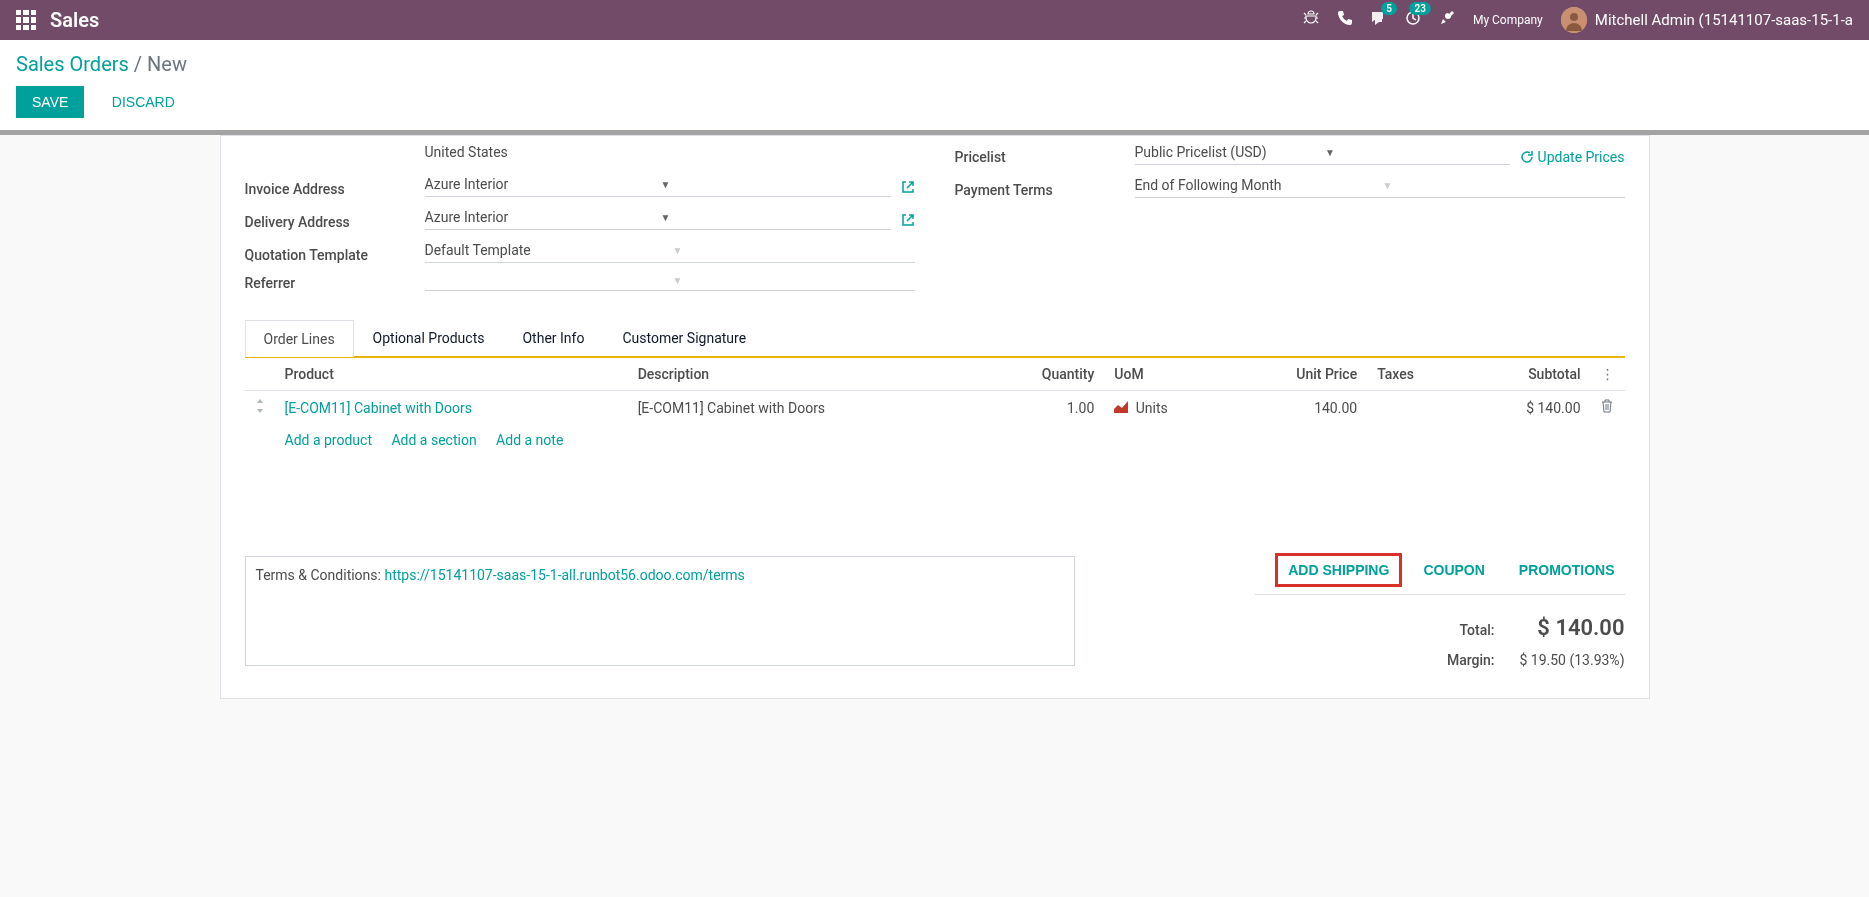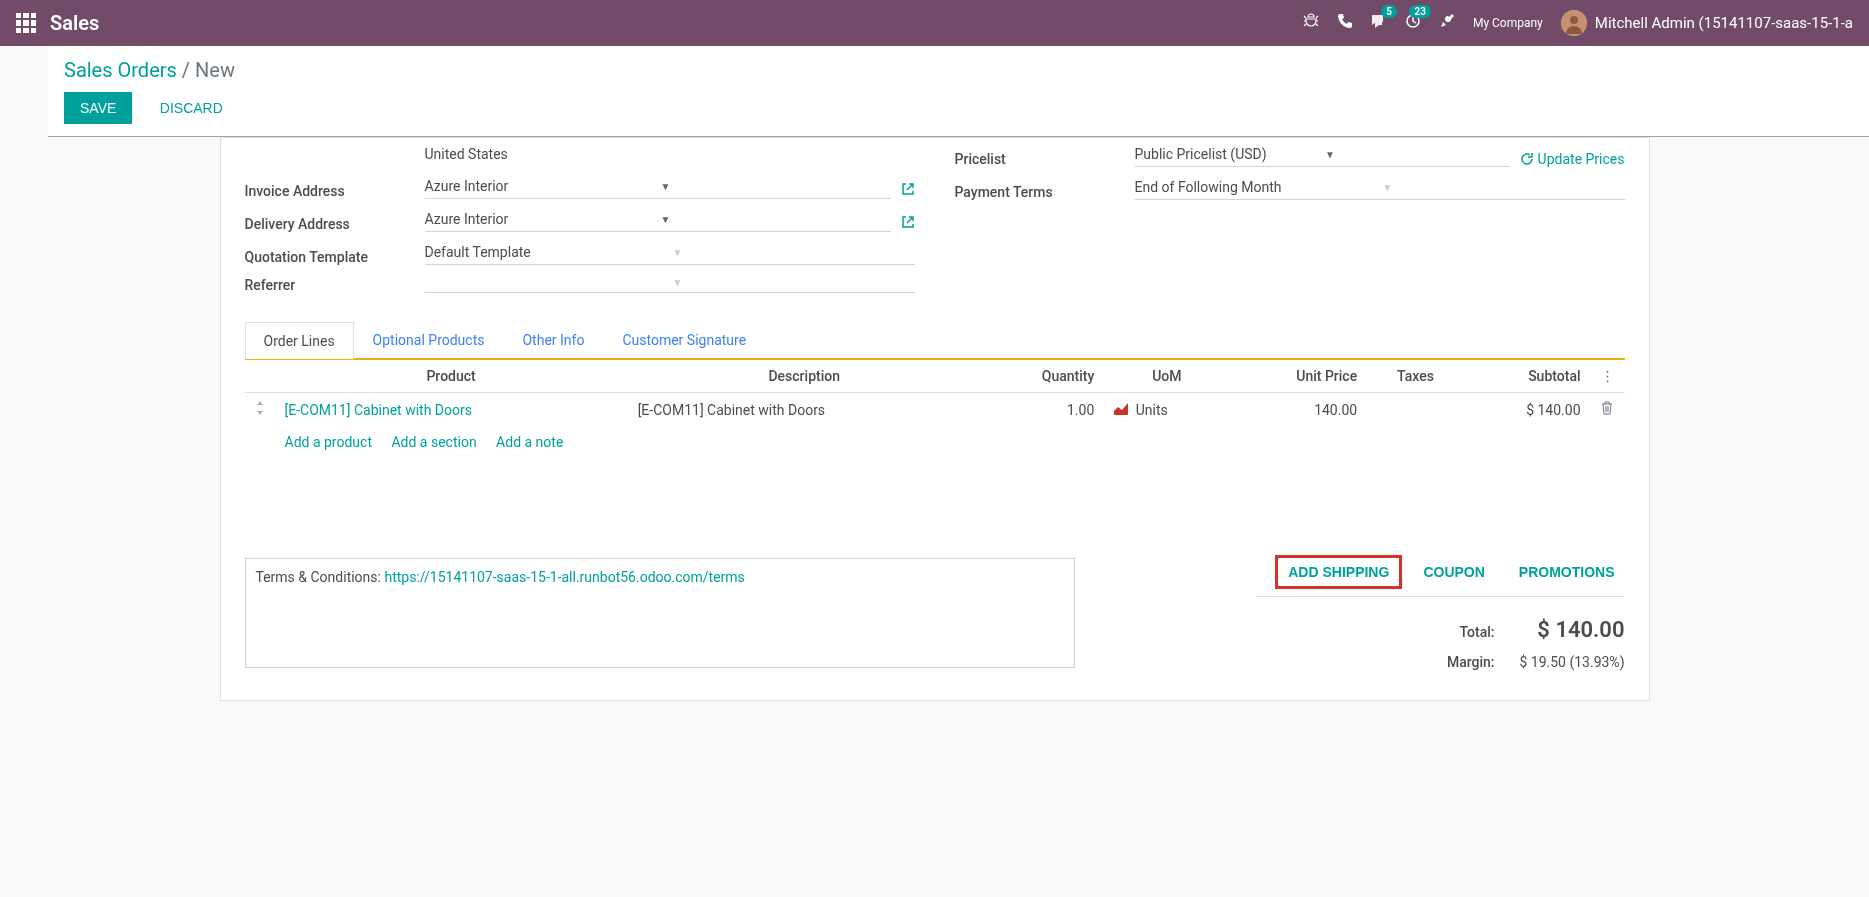"Sales" .top-nav { height: 46px -> 40px }
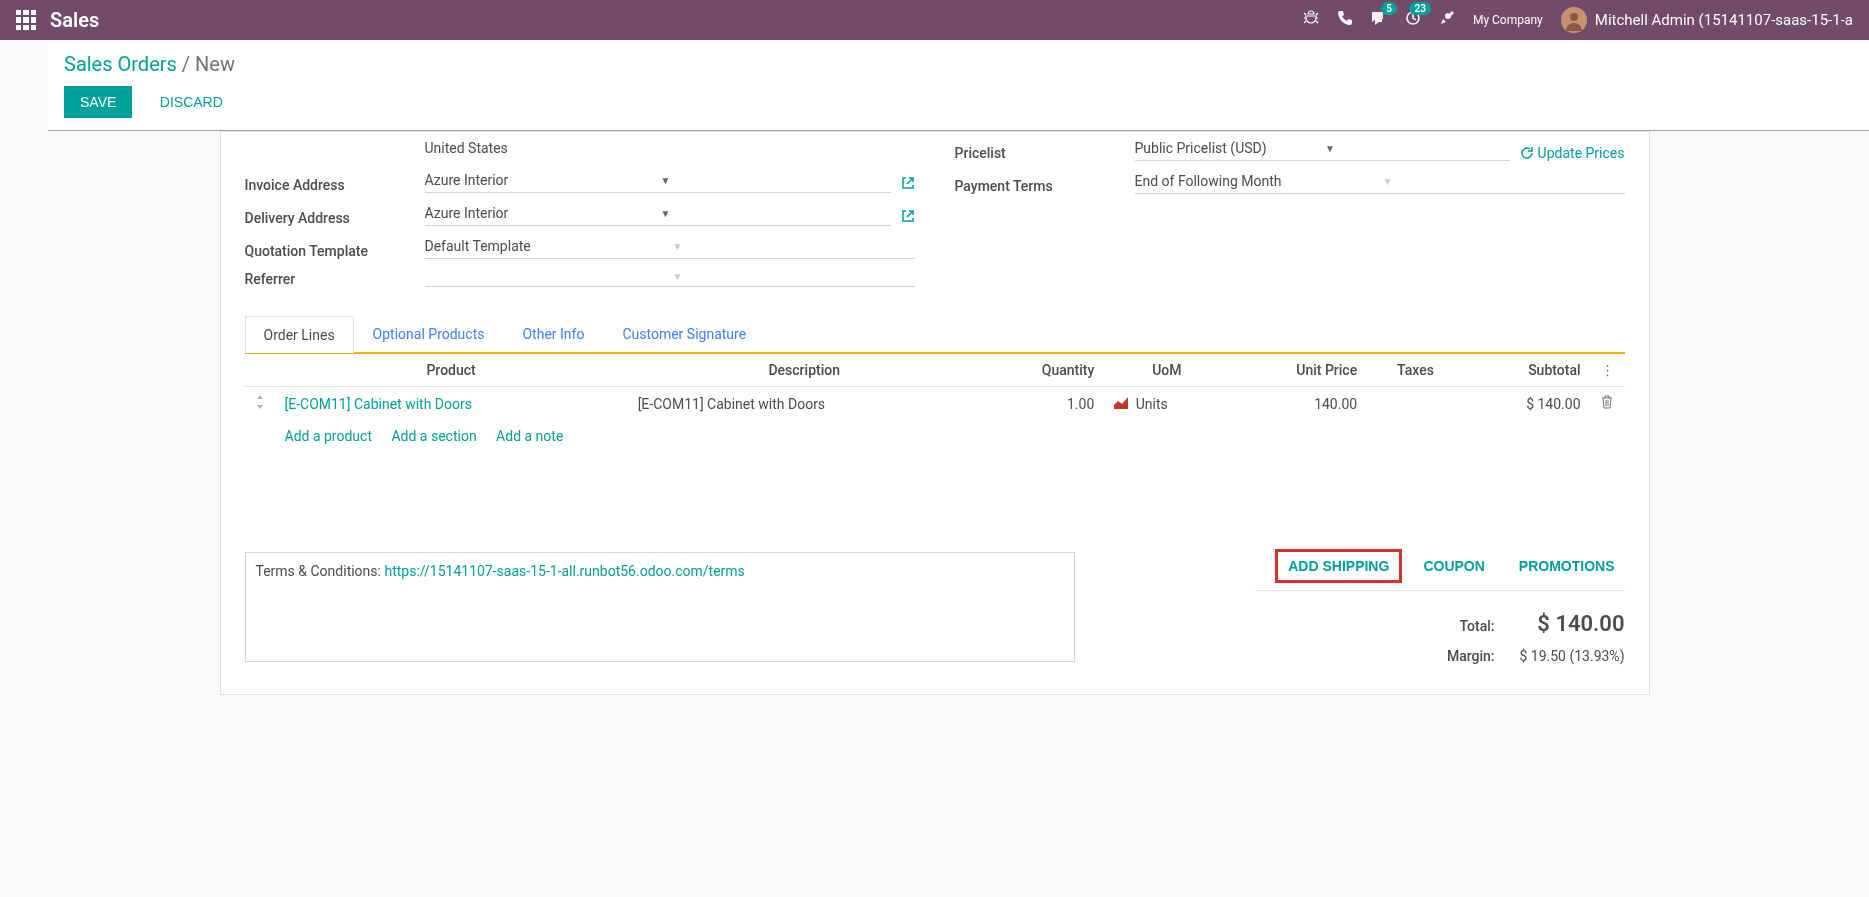"Sales Orders / New" .control-panel { border-bottom: 1px solid #a3a3a3 -> 5px solid #a3a3a3; margin-left: 48px -> none }
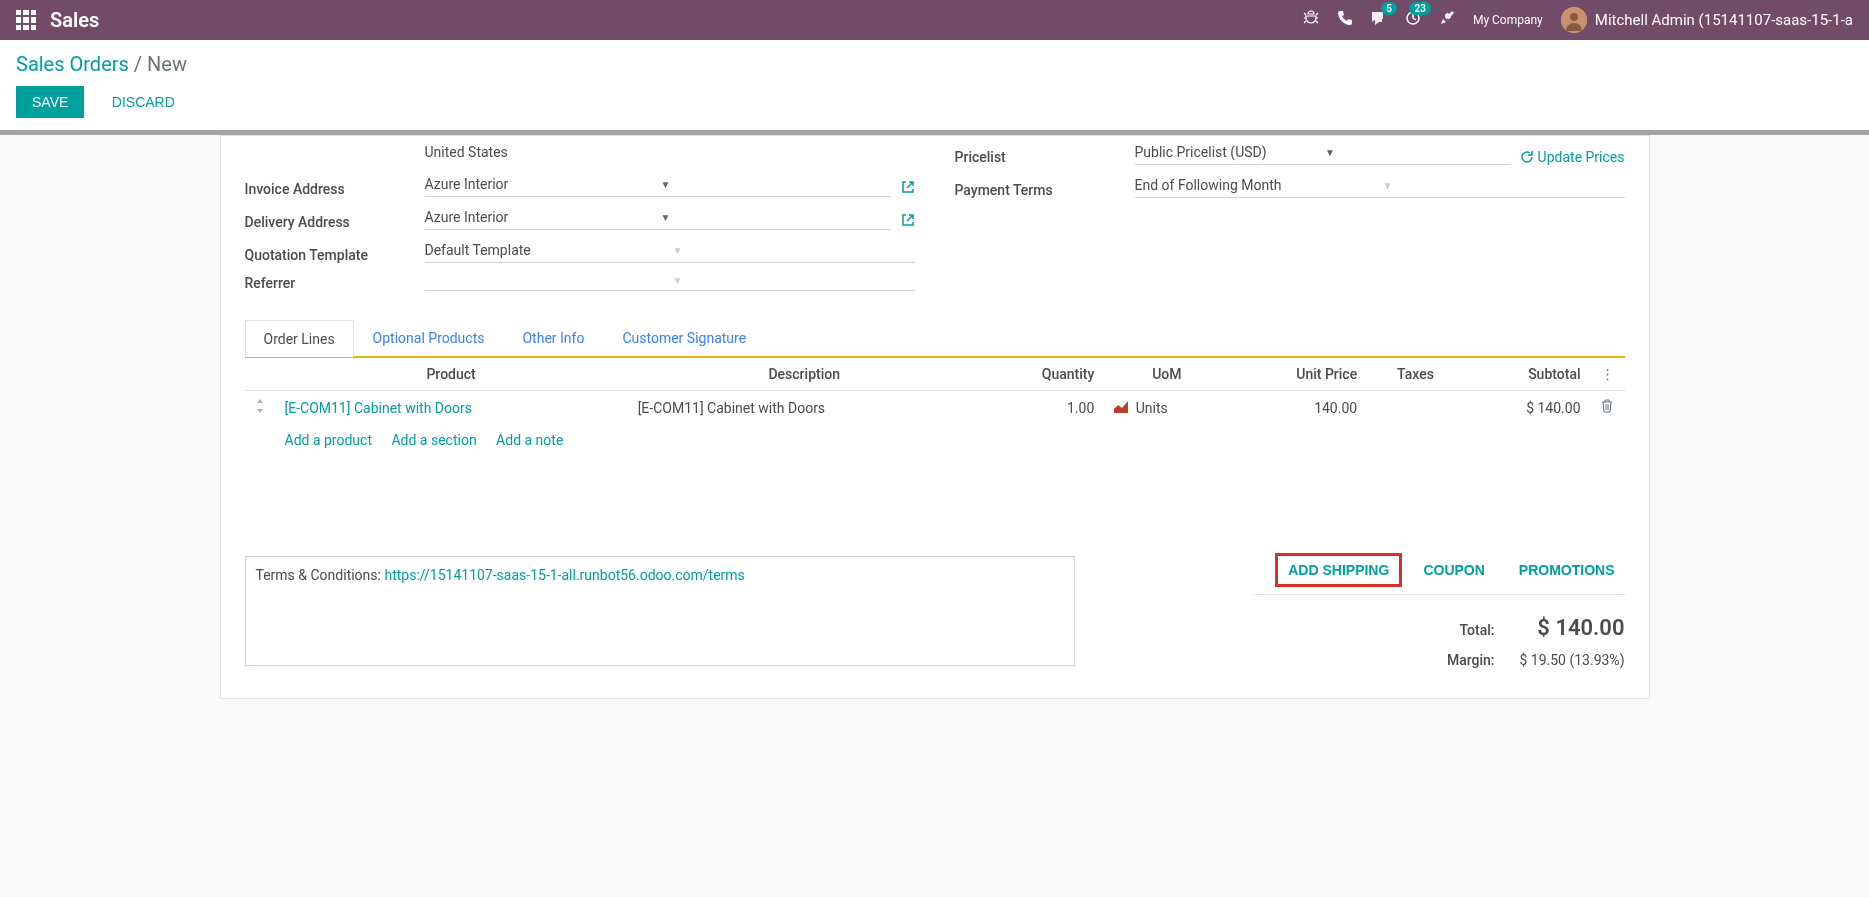"Optional Products" .tab { color: #3b82f6 -> #0f172a }
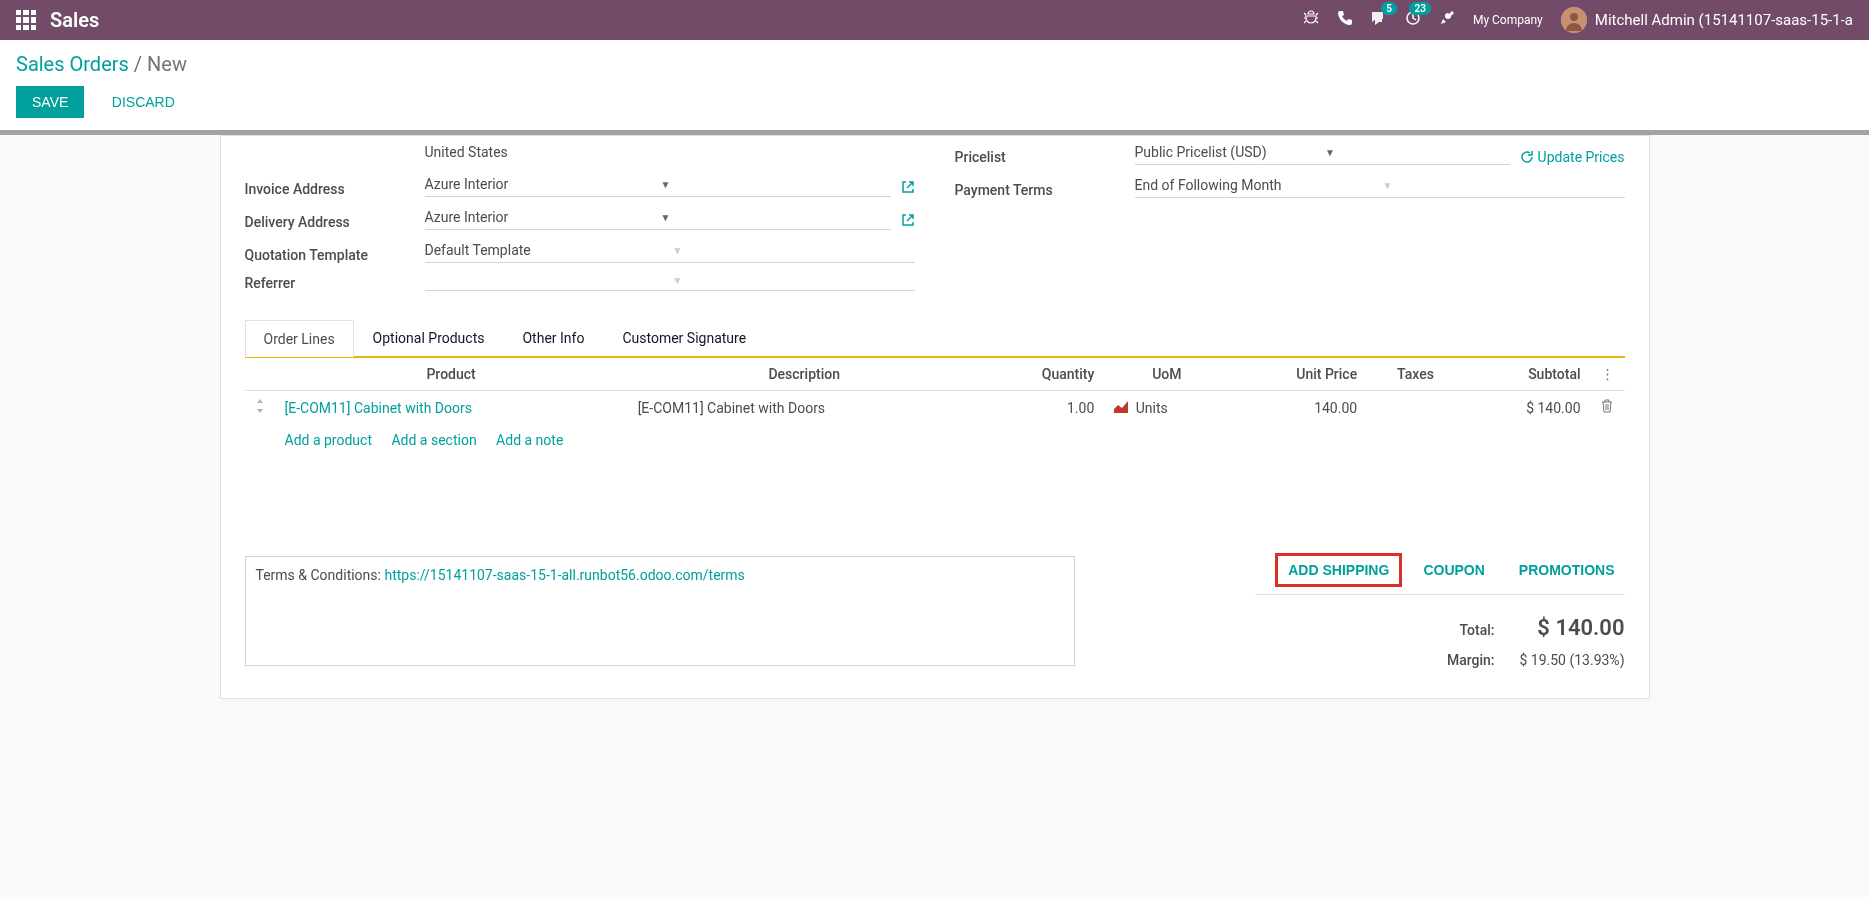"Product" .ol-table th { text-align: center -> left }
